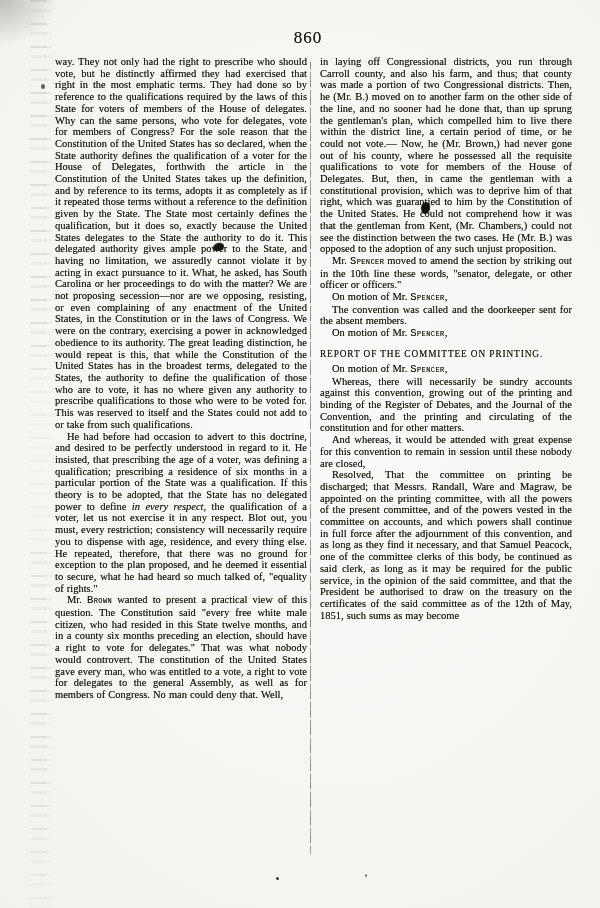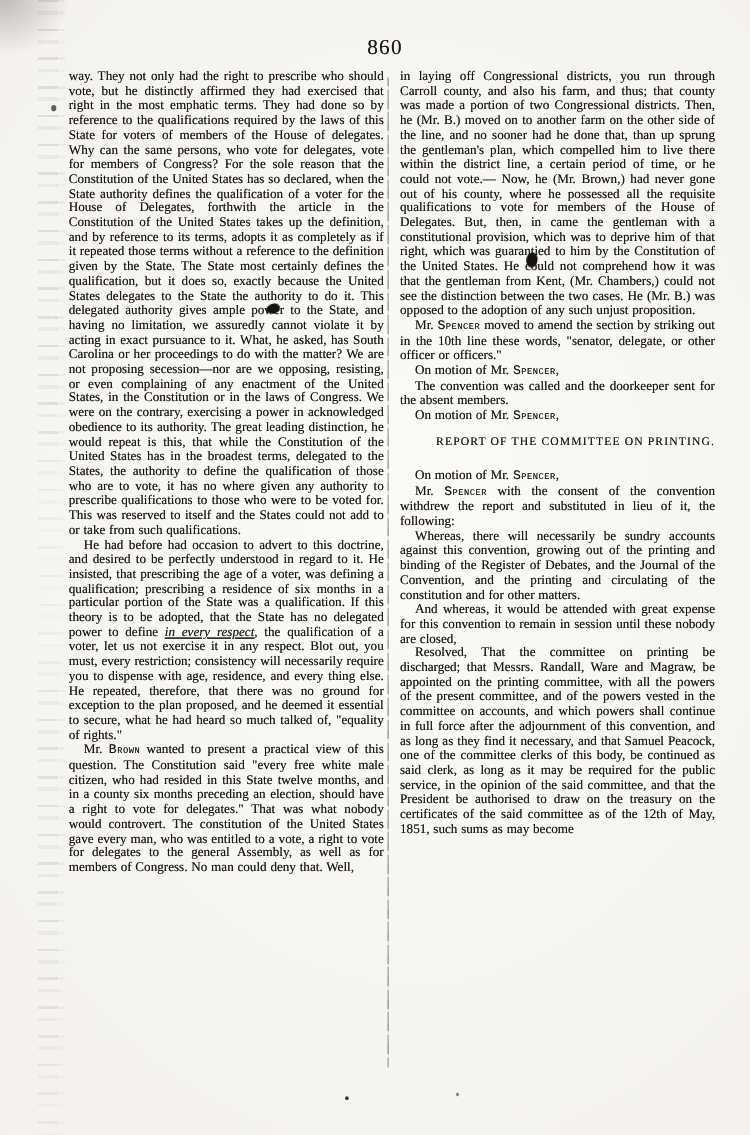"REPORT OF THE COMMITTEE ON" .section-heading { margin: 9px 0 16px -> 9px 0 4px; text-align: right -> left }
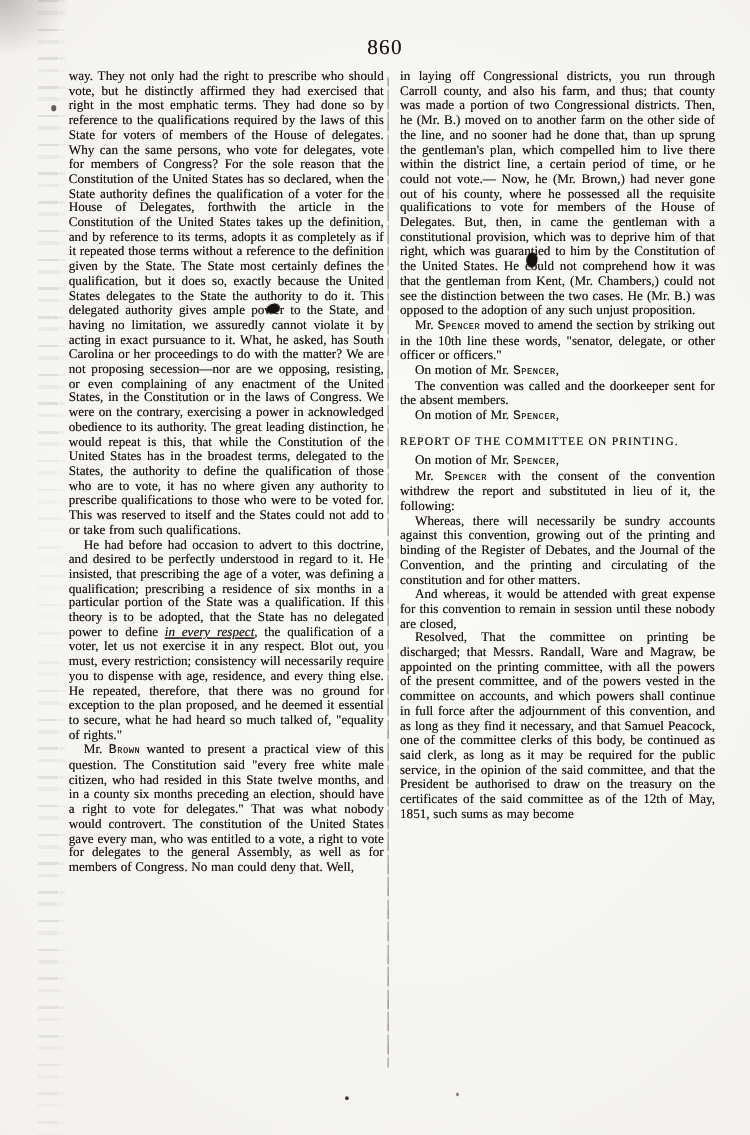"Mr. Spencer with the consent" p.para { html: <p>Mr. <span>Spencer</span> with the consent of the convention withdrew the report and substituted in lieu of it, the following:</p> -> none }
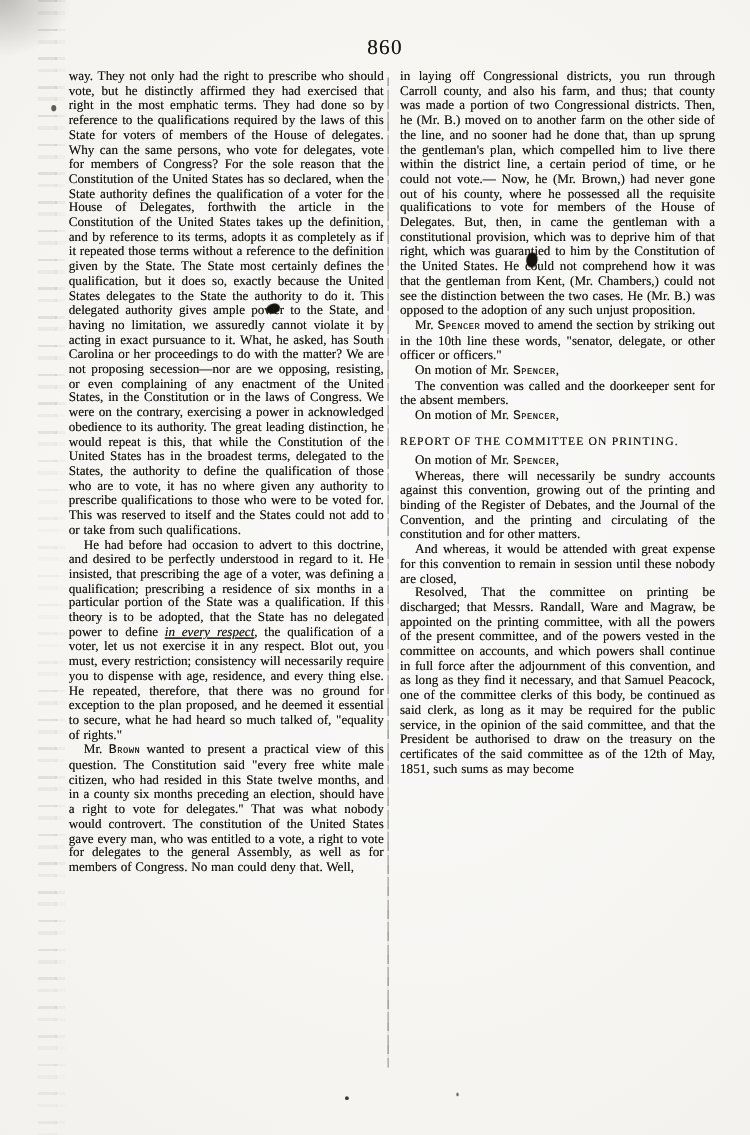"in every respect" em { text-decoration: underline -> none }
